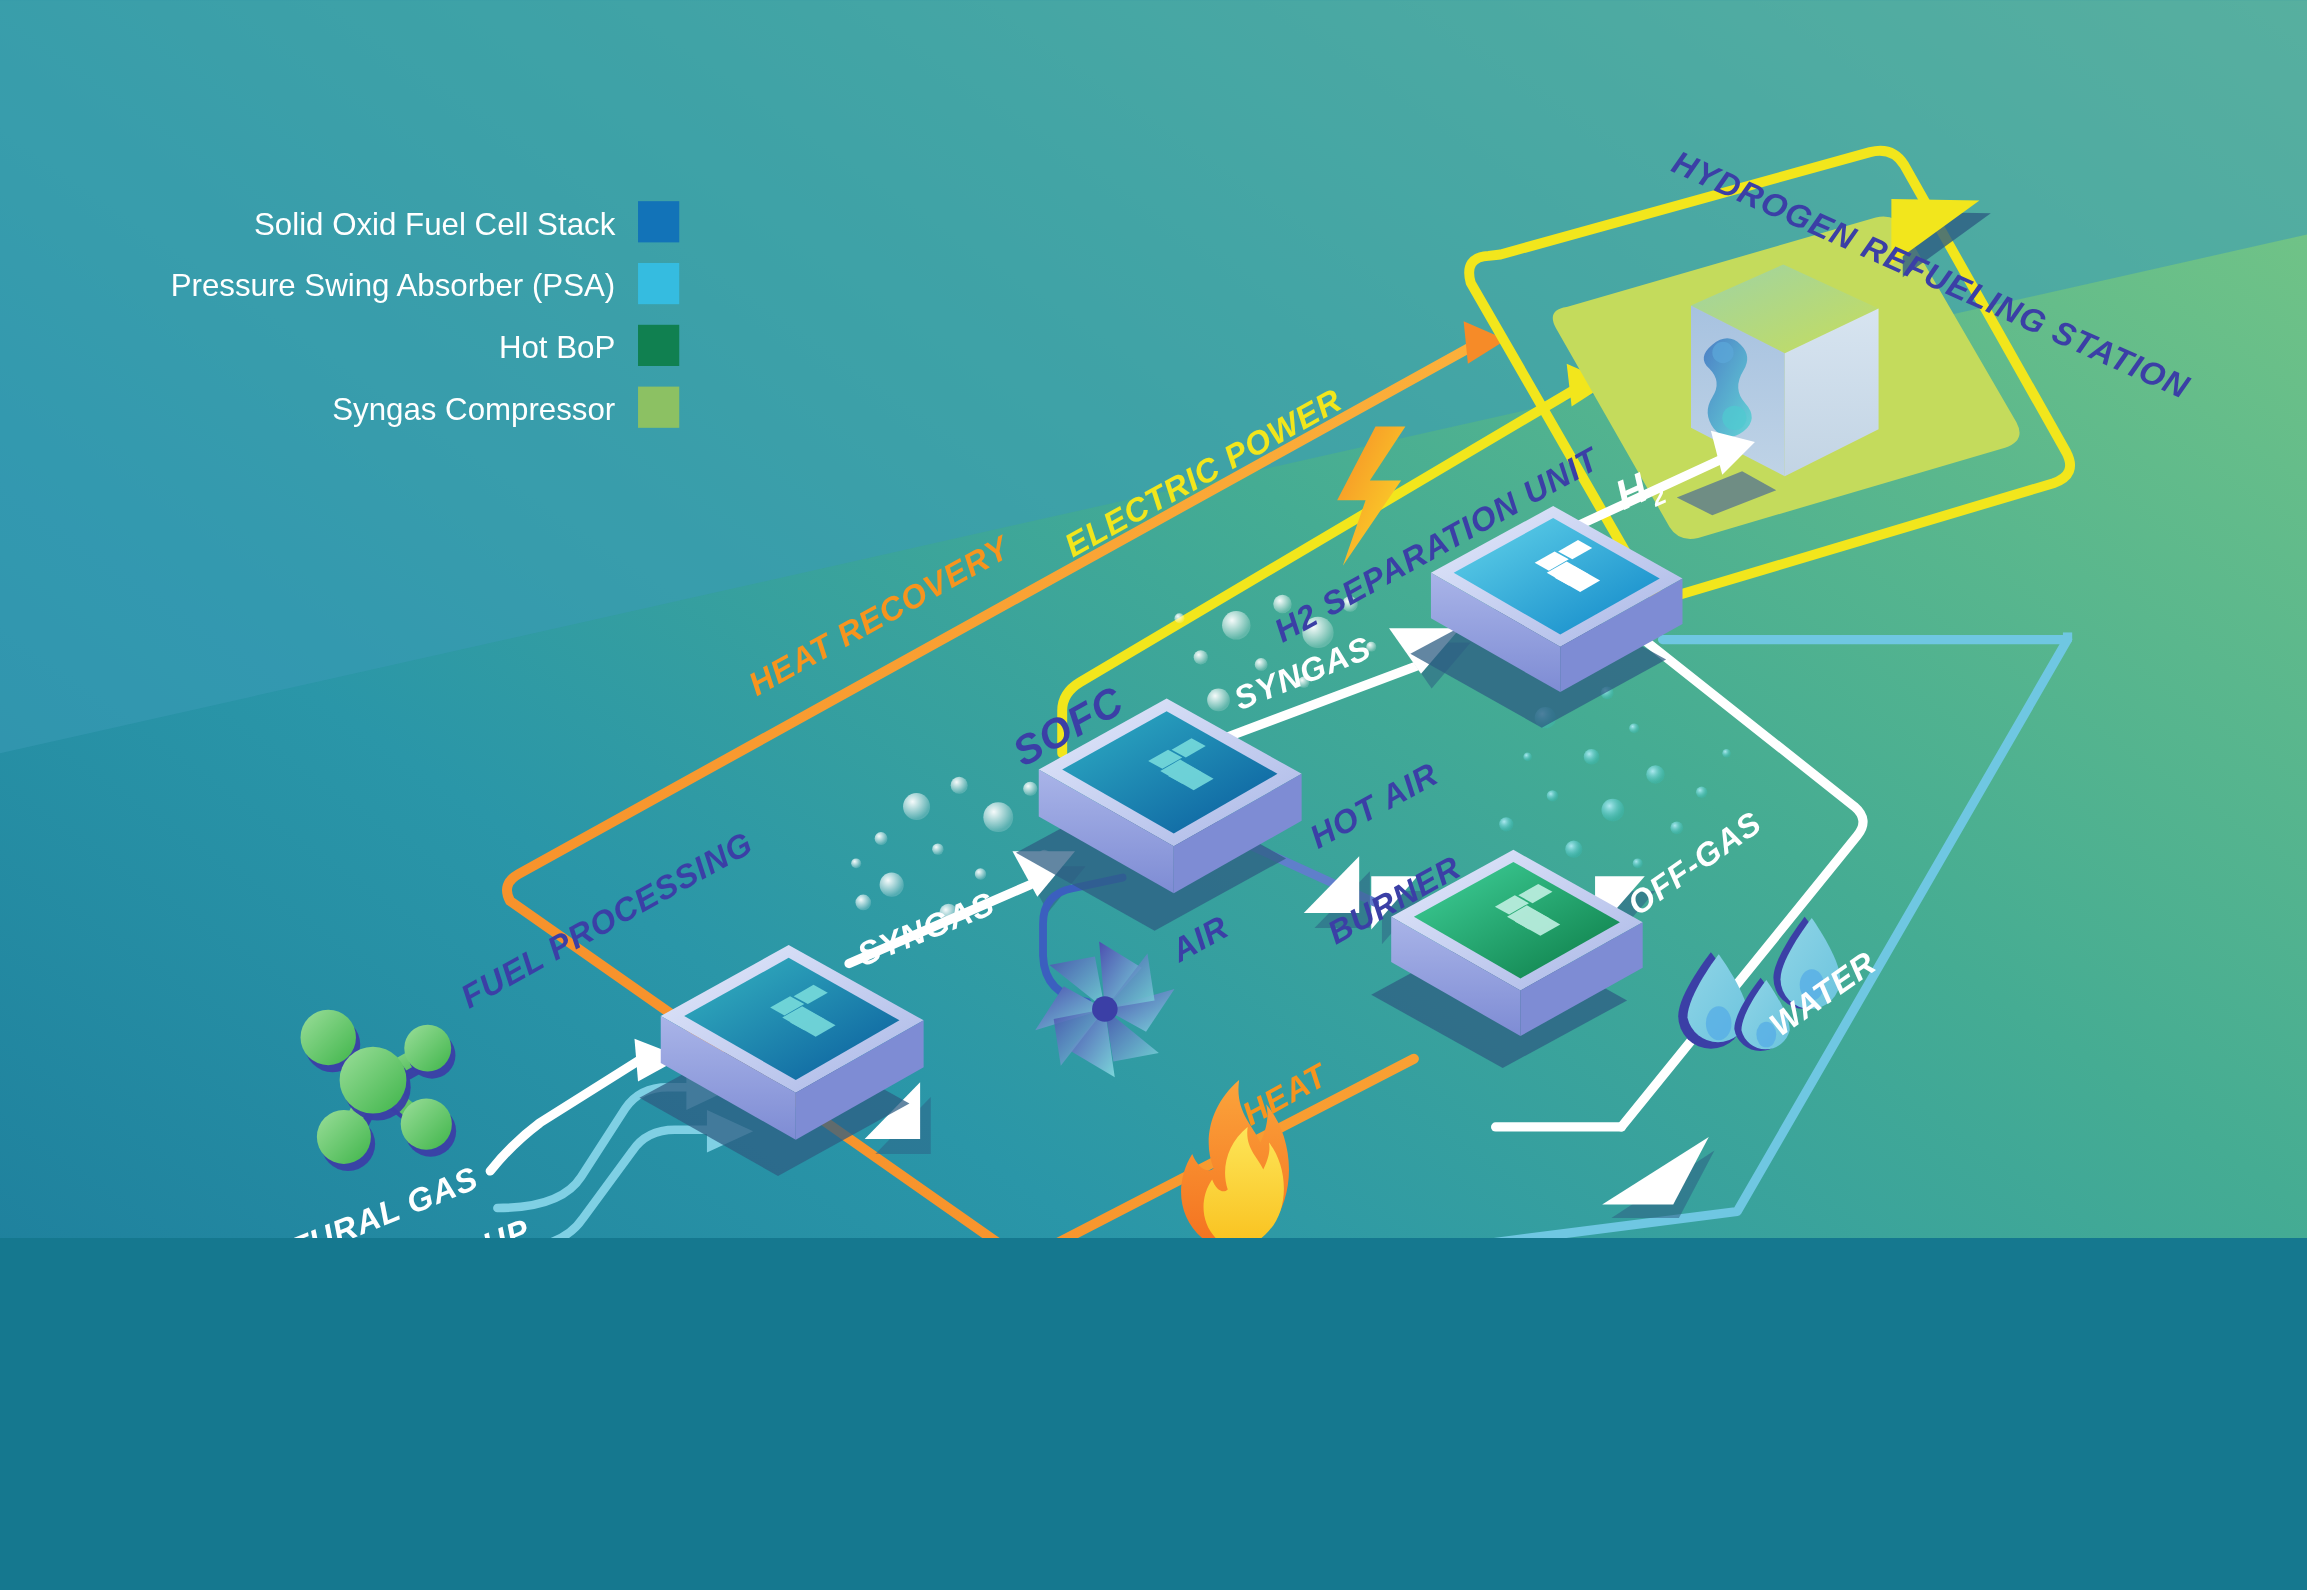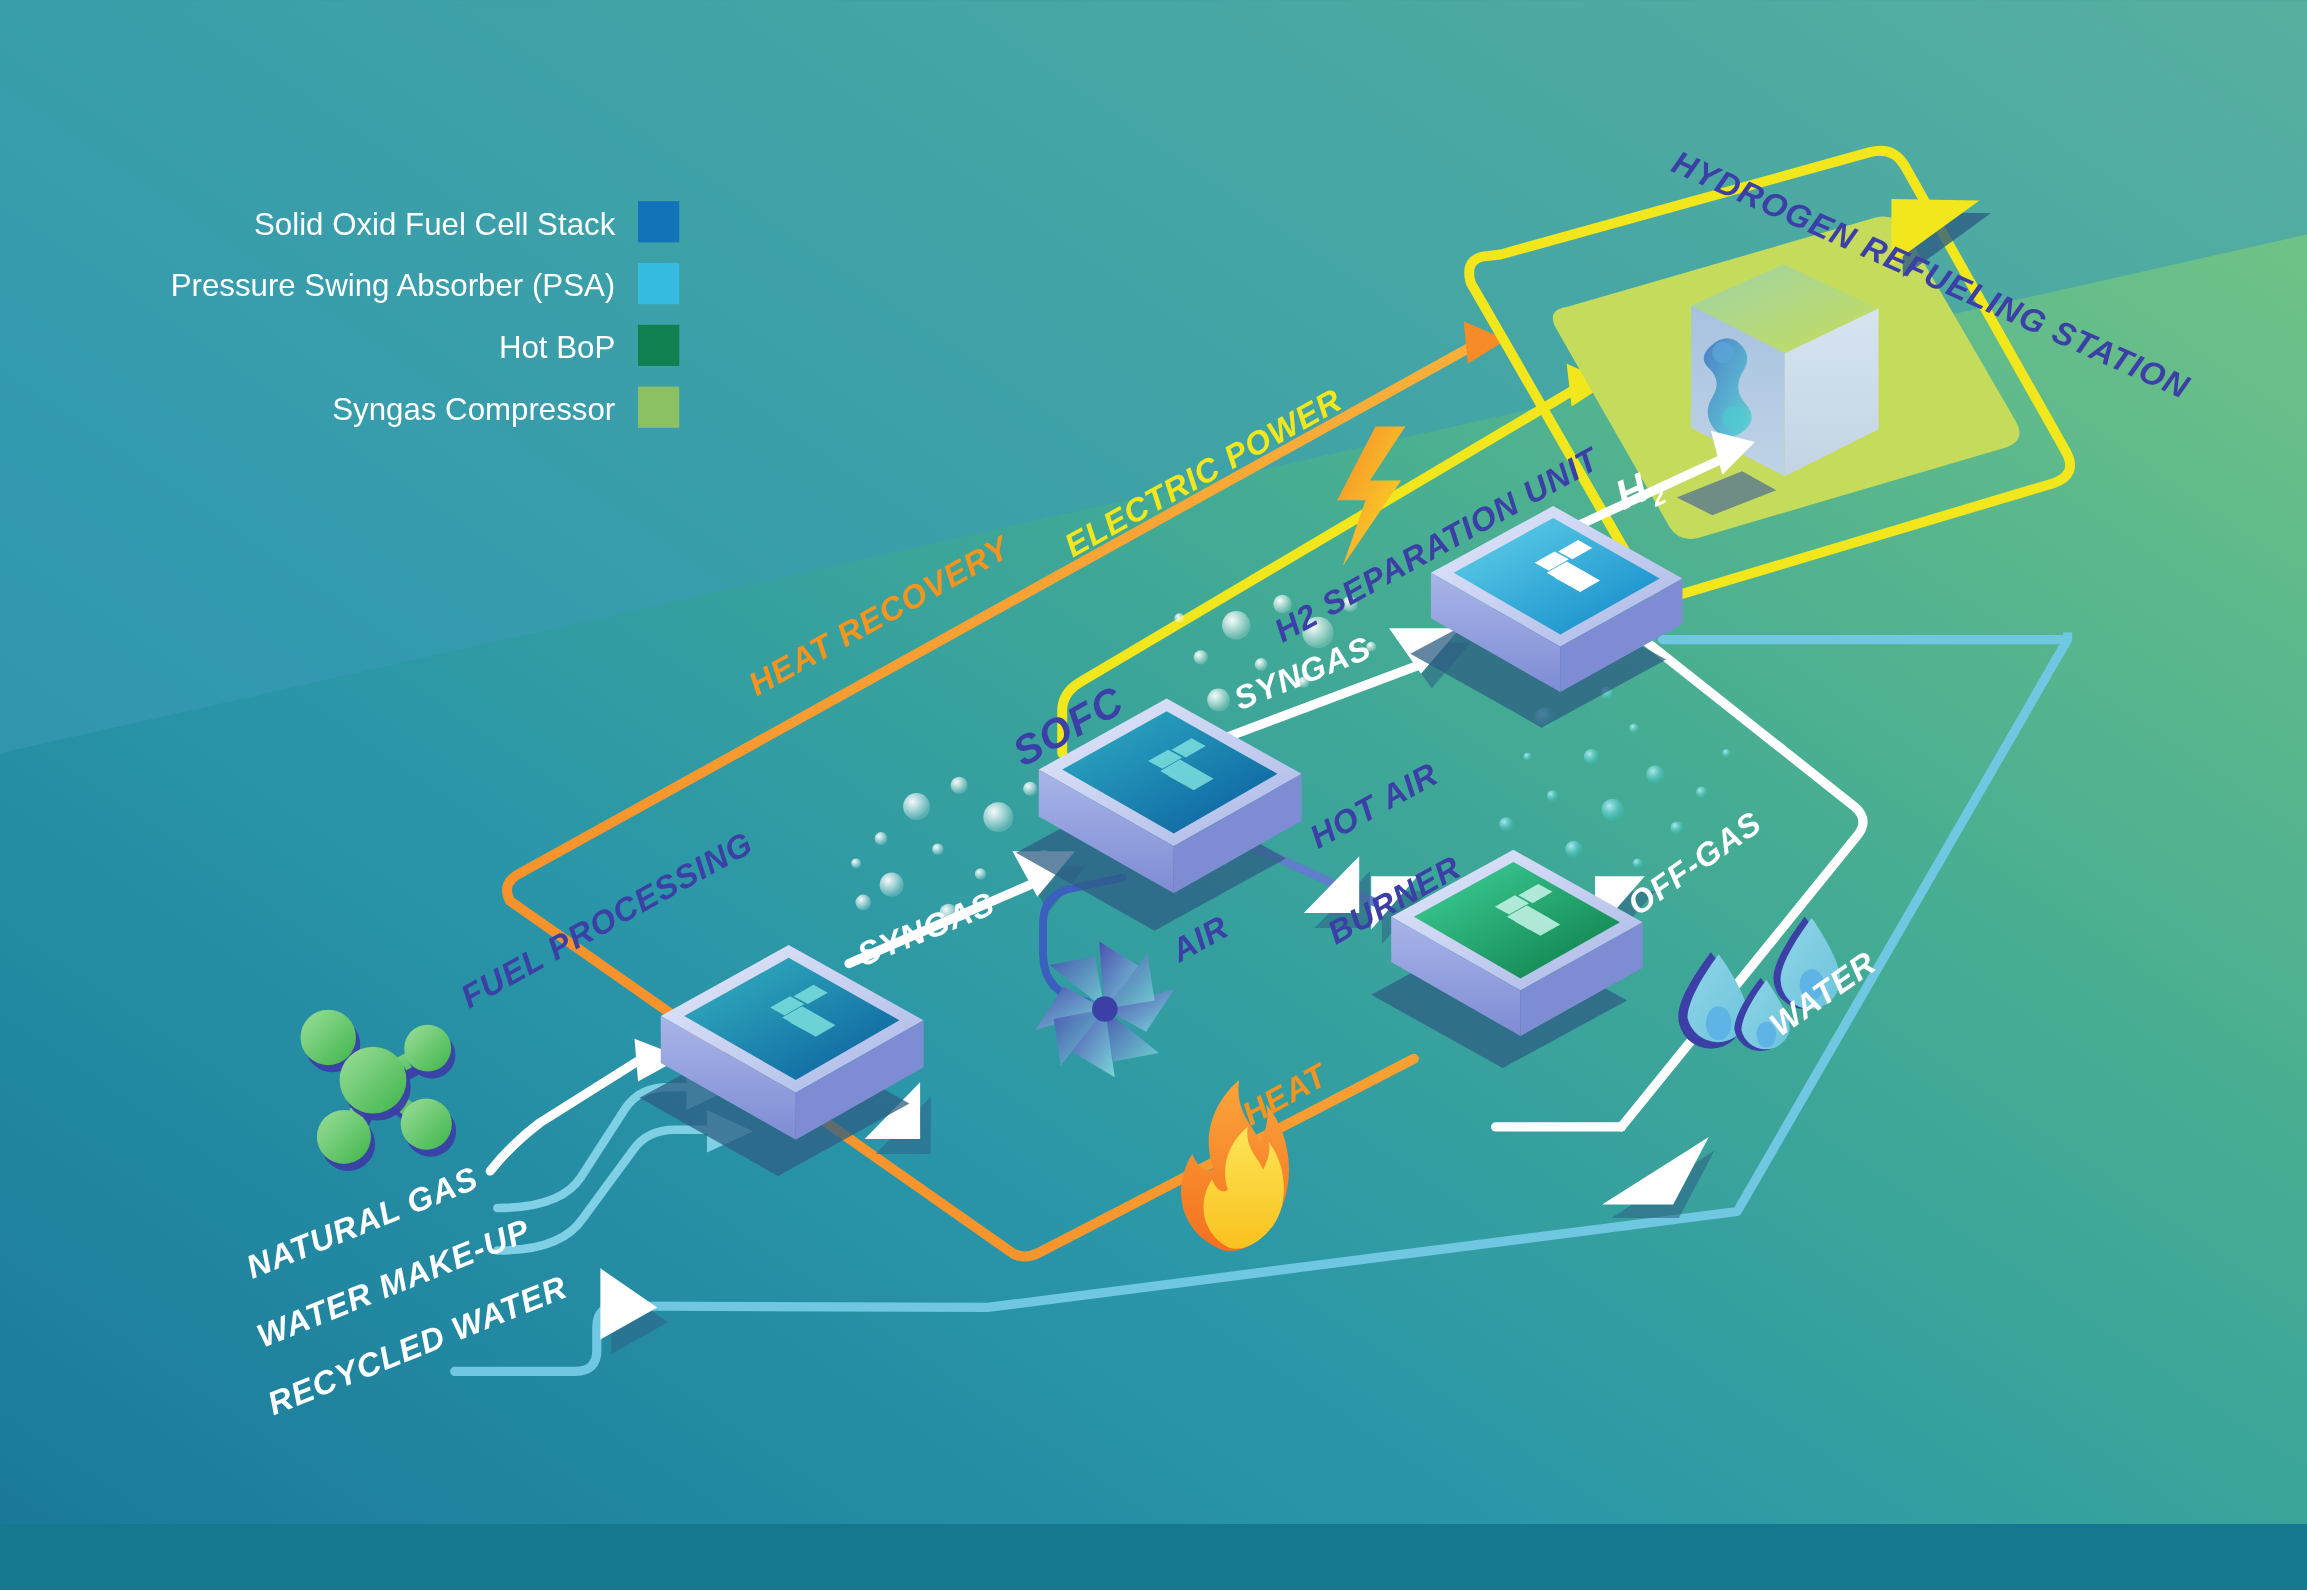"Solid Oxid Fuel Cell Stack" #stage { height: 1524px -> 1238px }
